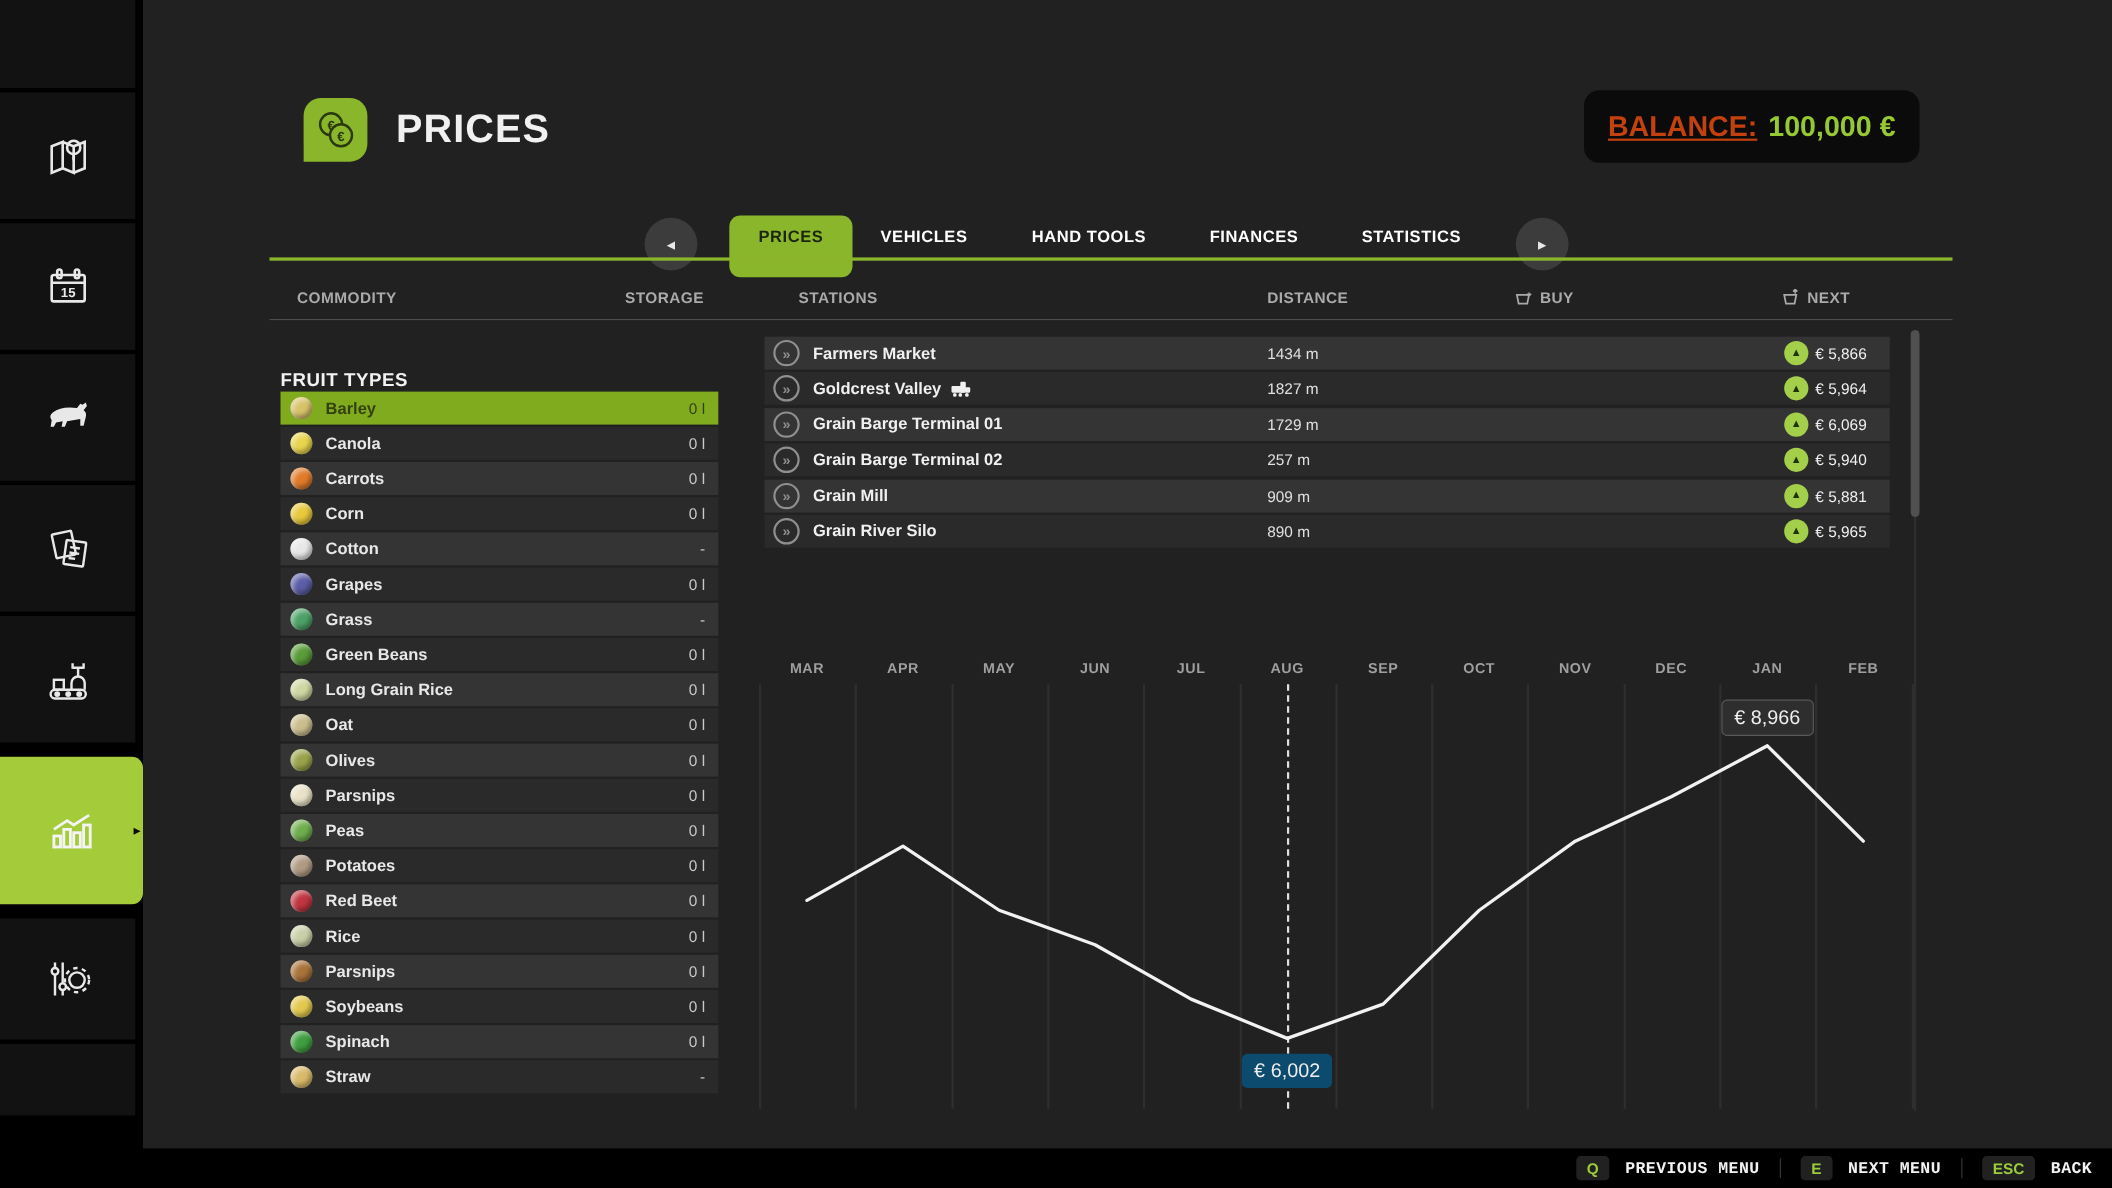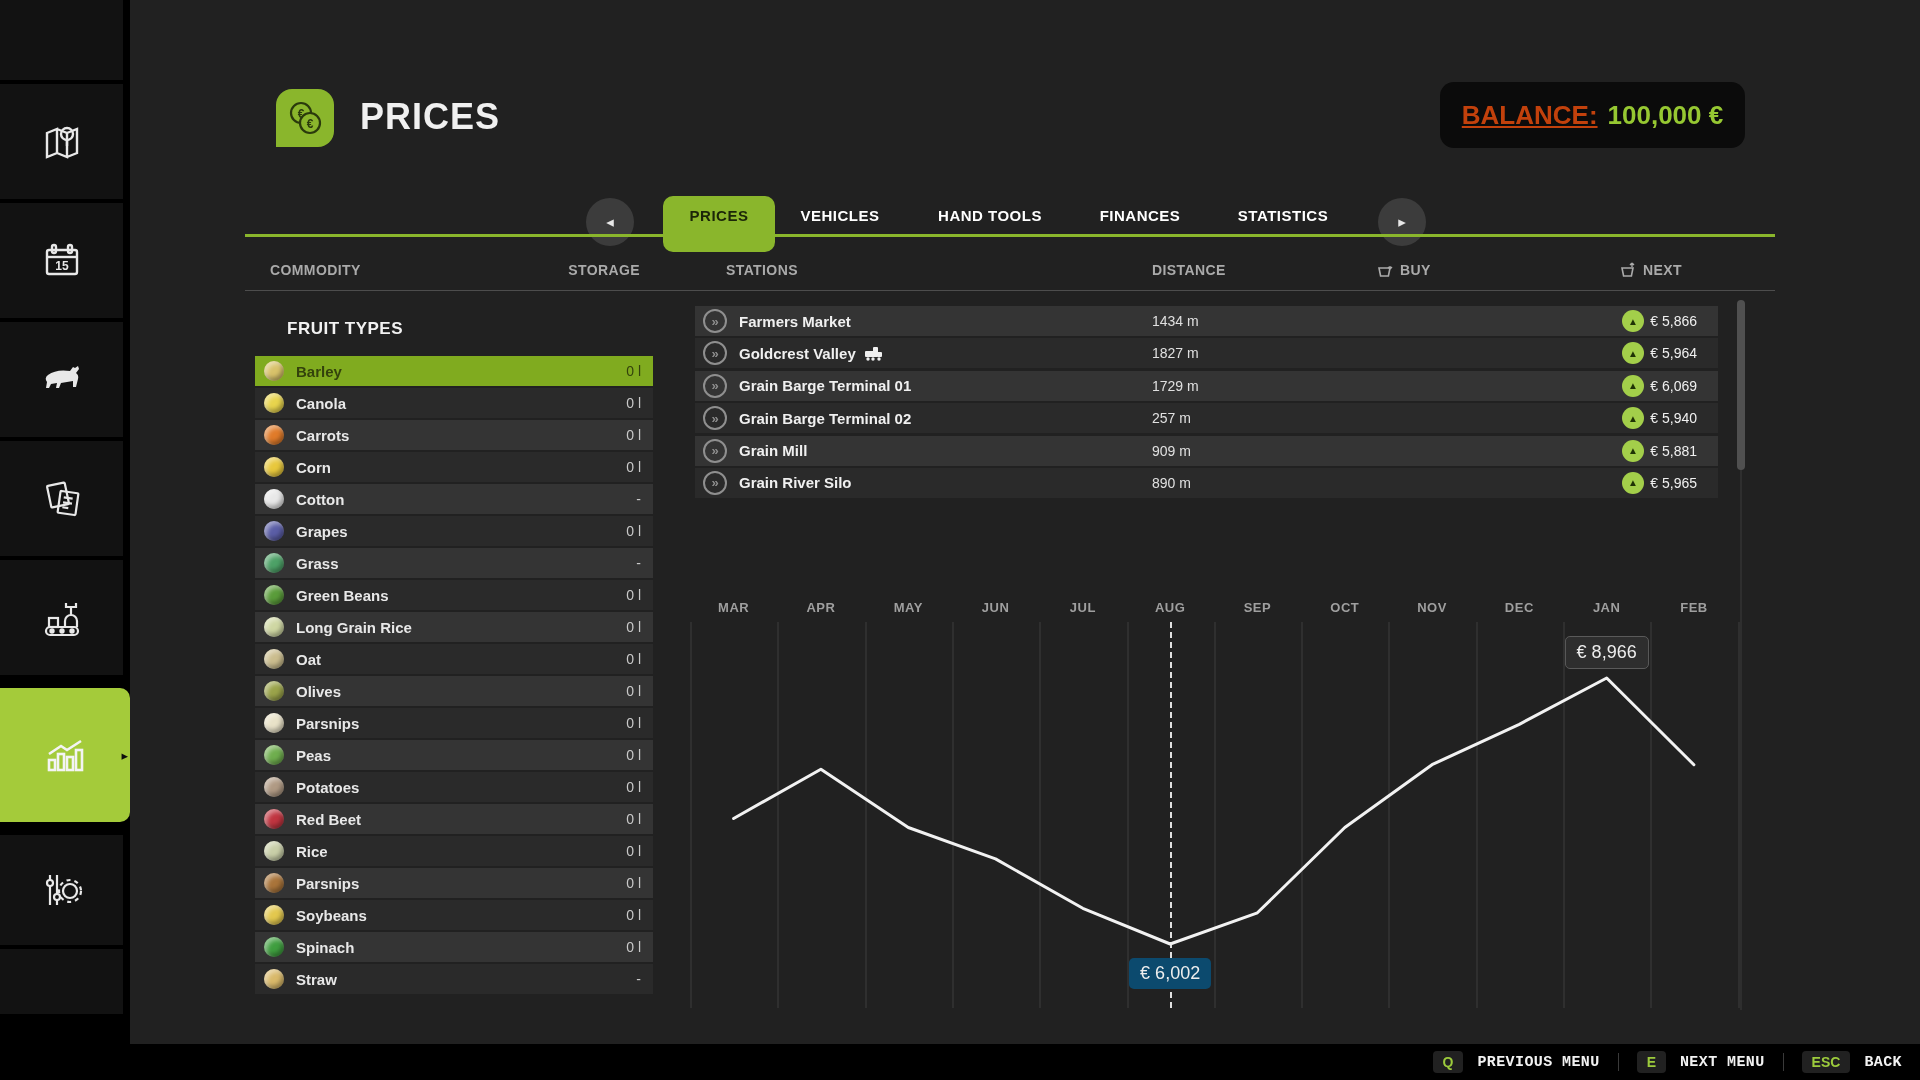"FRUIT TYPES" .group-label { margin-left: 32px -> none; top: 319px -> 336px }
